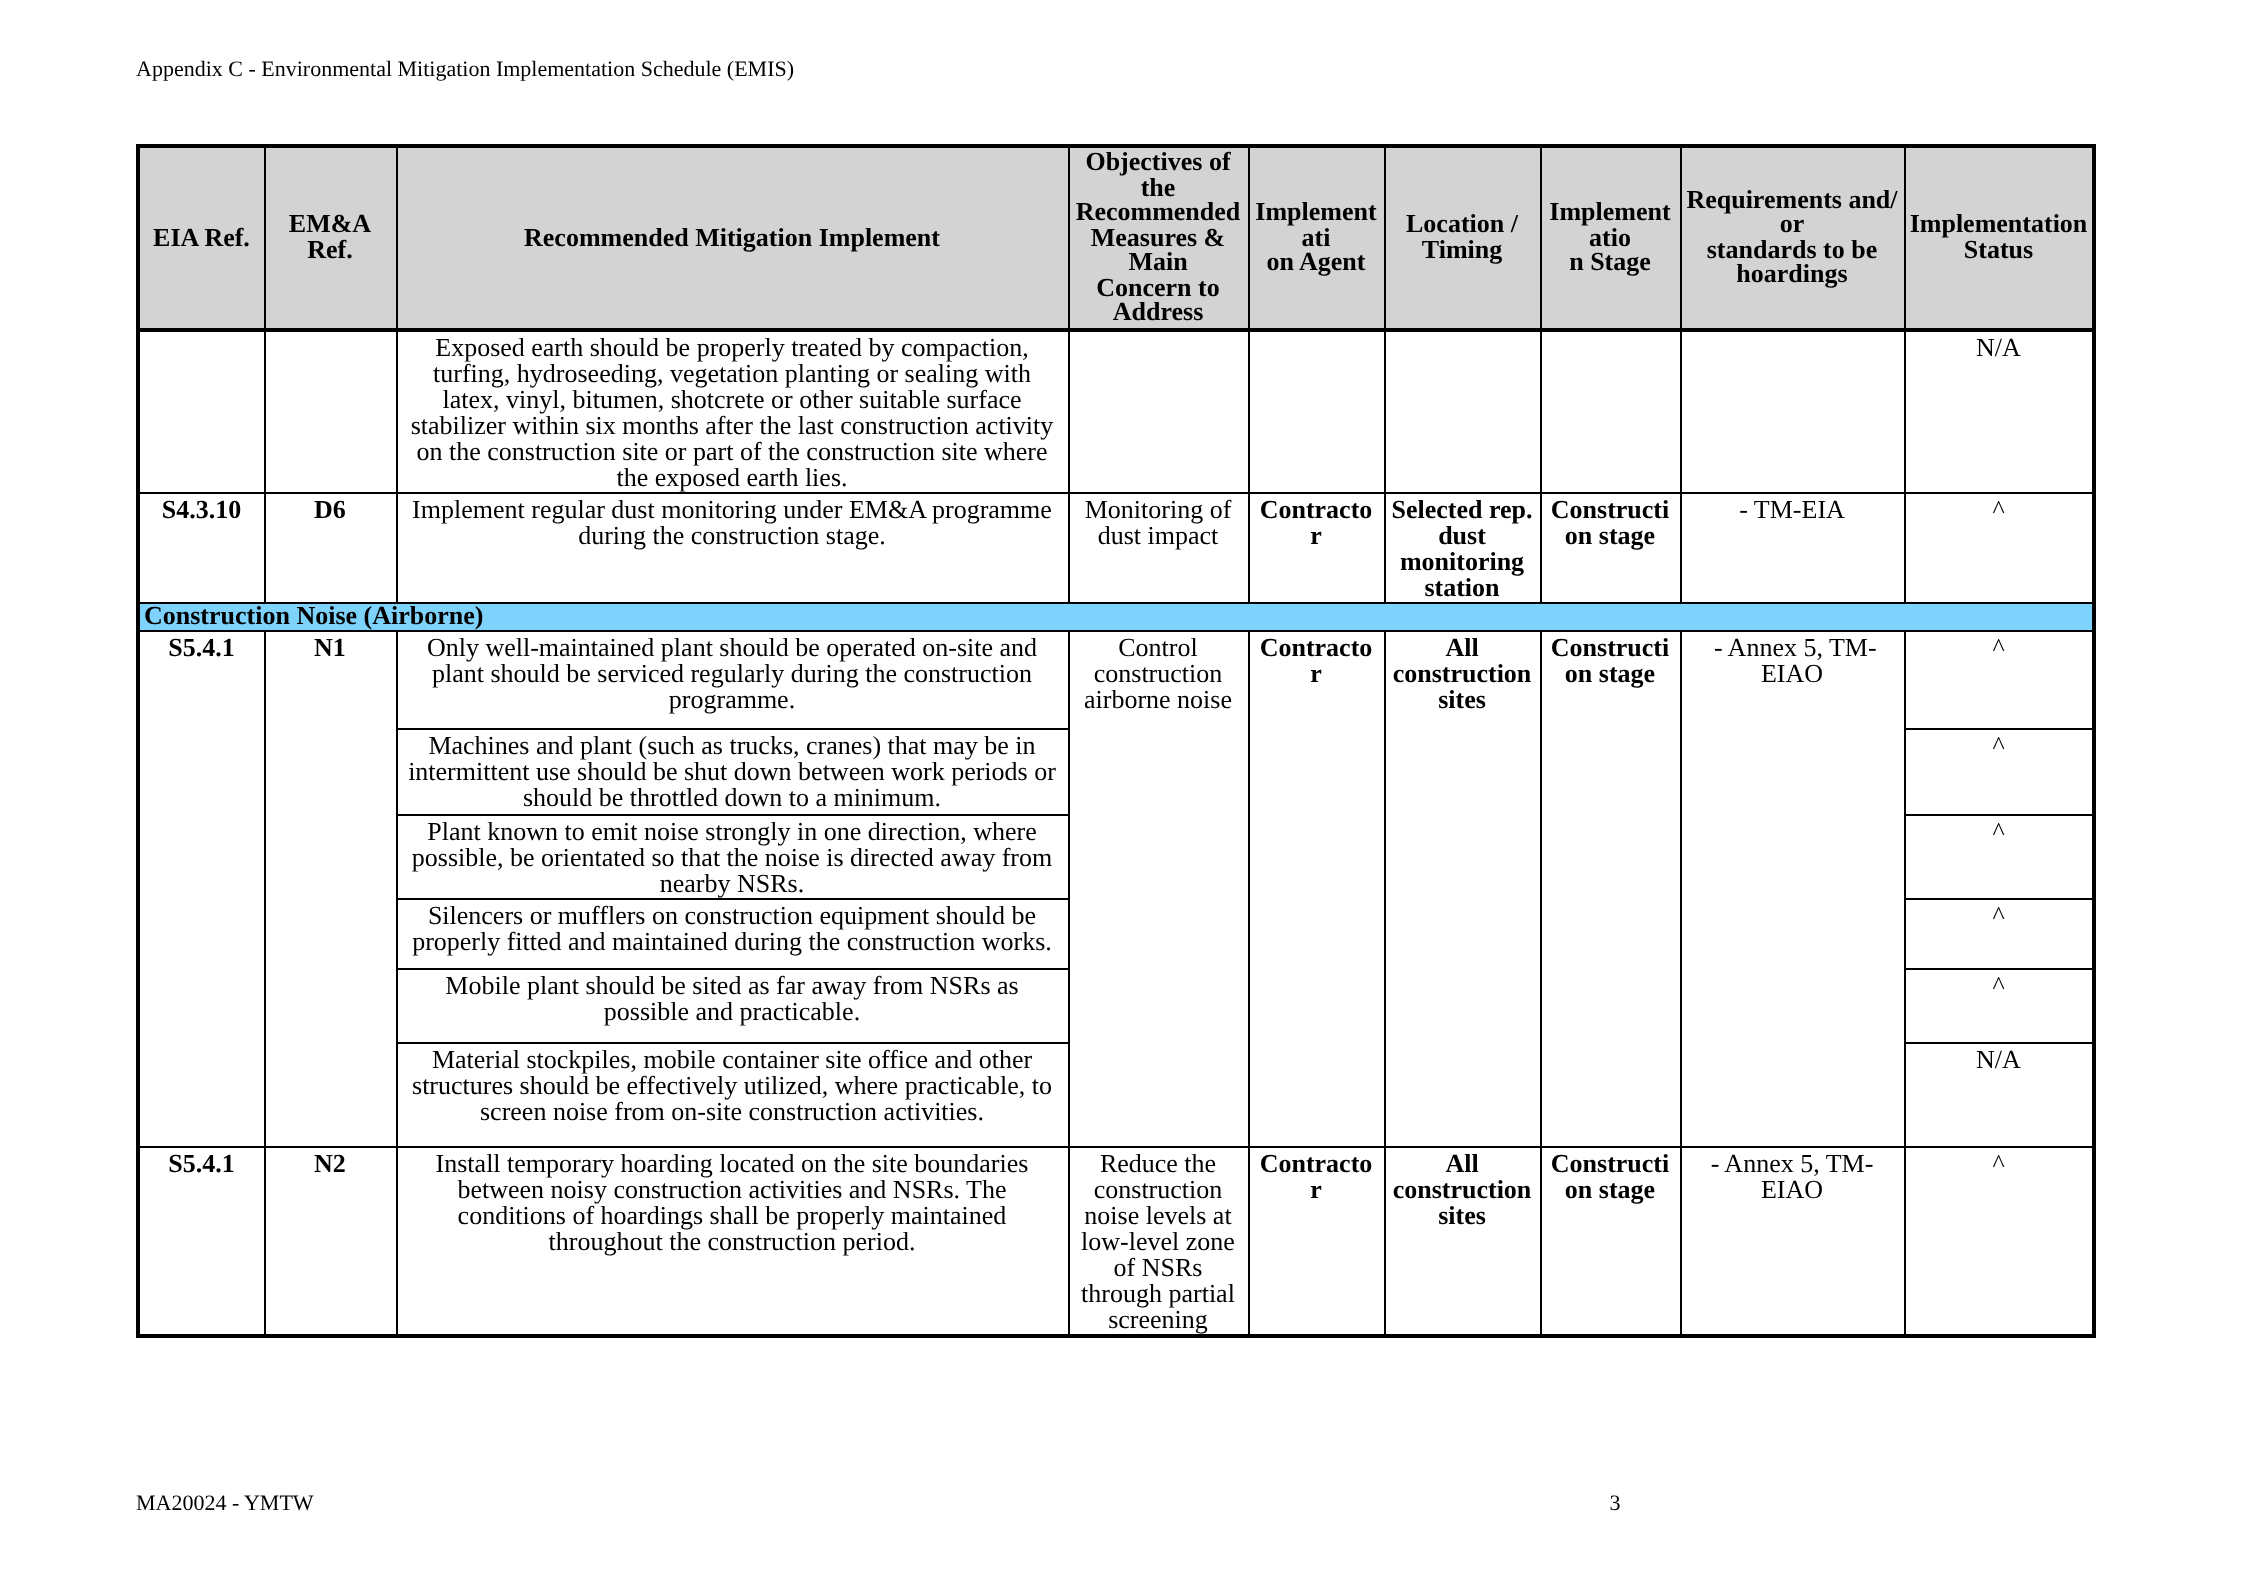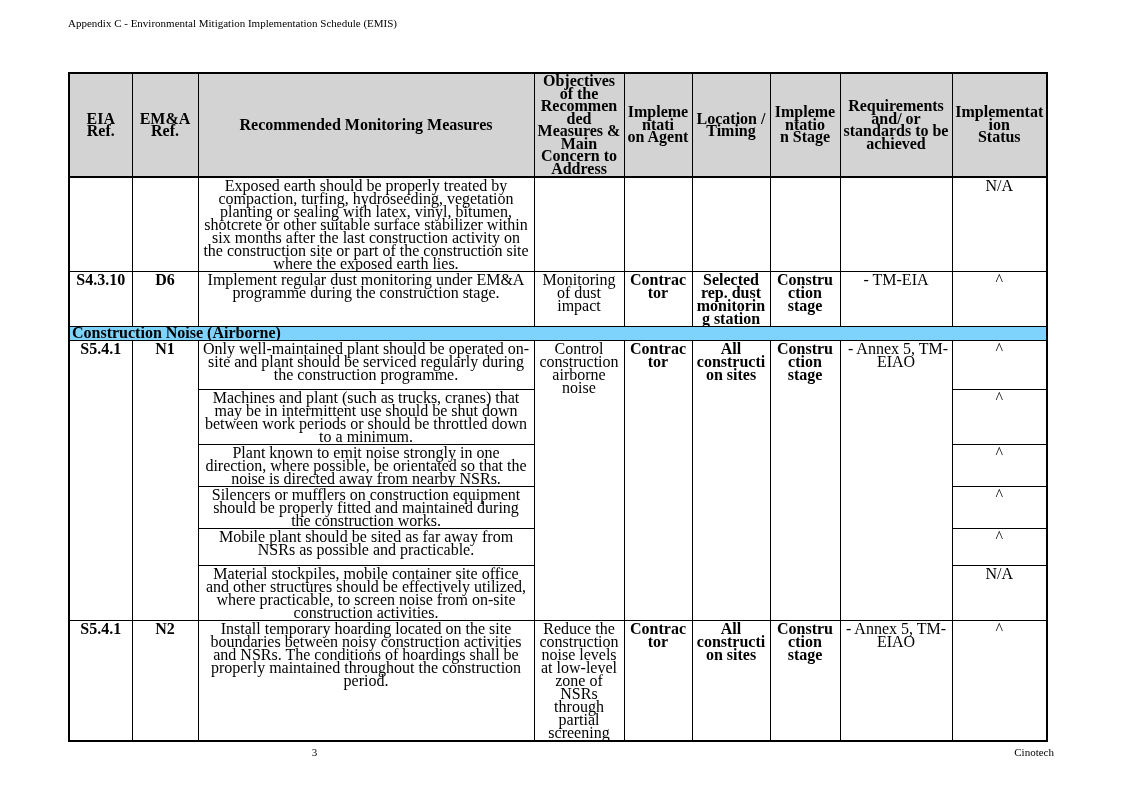"Appendix C - Environmental Mitigation" .page-title { top: 17px -> 29px }
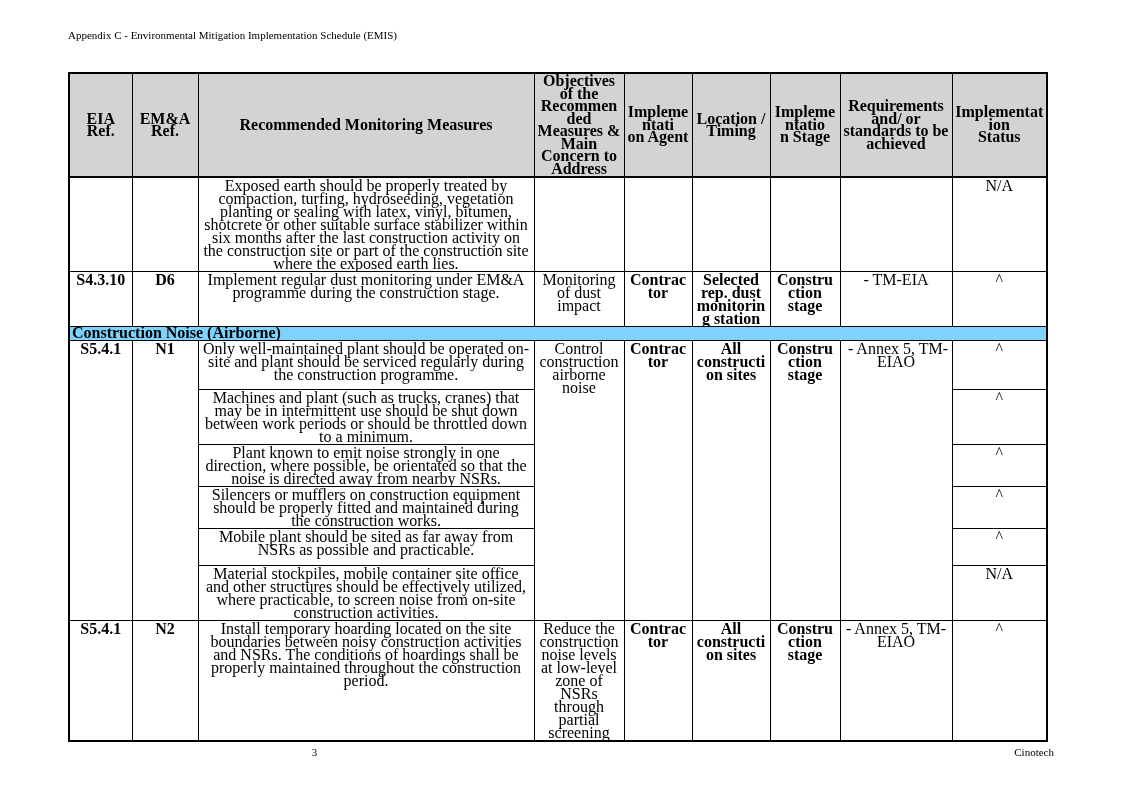"Objectives of the" table.emis td, table.emis th { font-size: 16px -> 13px }
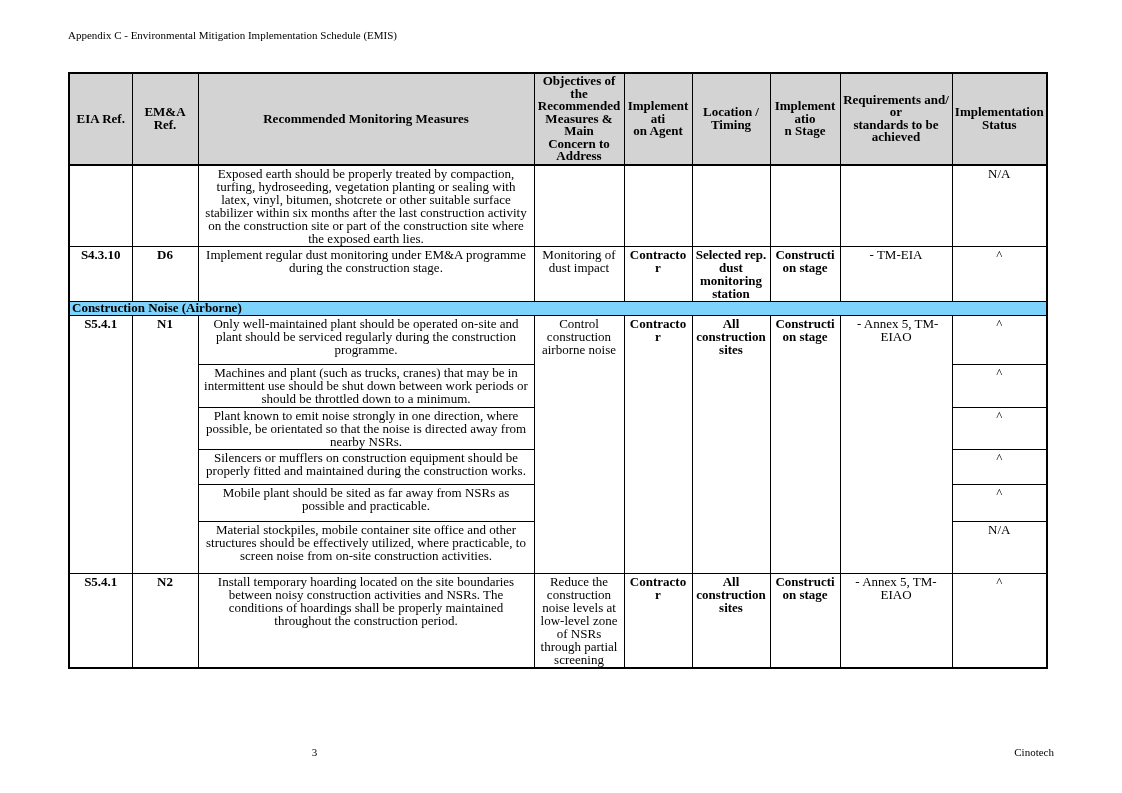"Requirements and/ or" th { text: achieved -> hoardings }
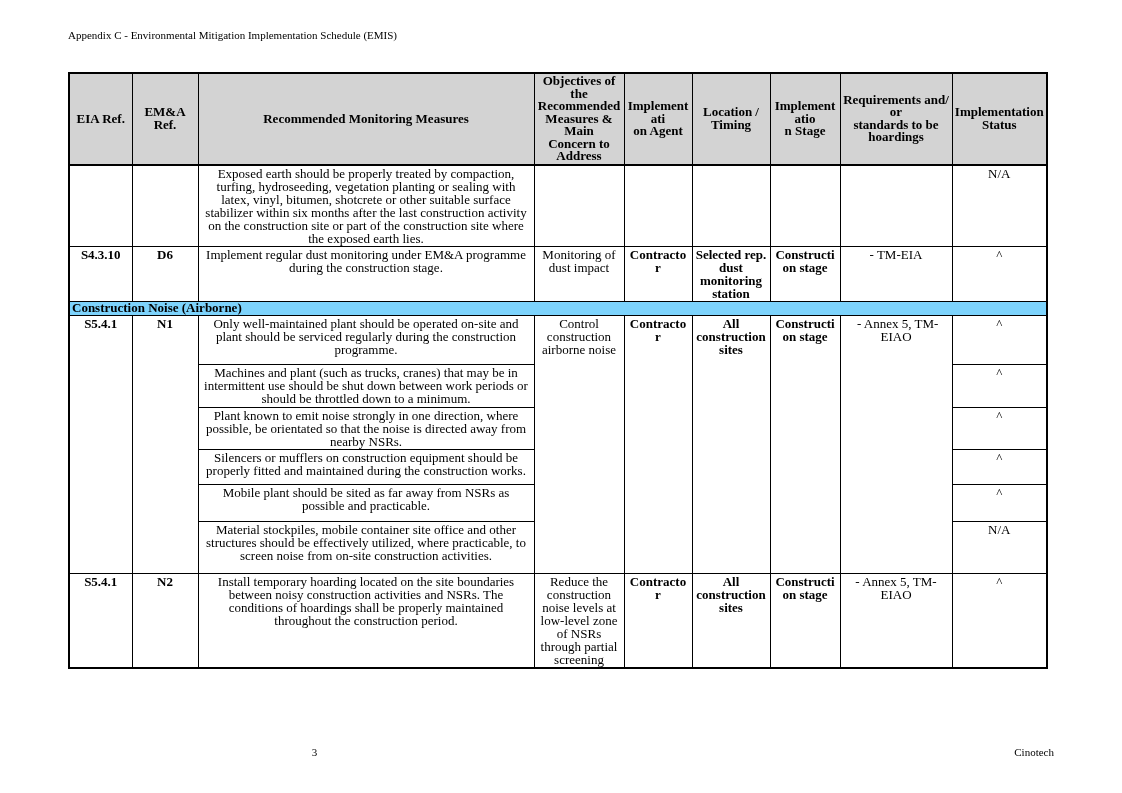"Recommended Monitoring Measures" th { text: Monitoring Measures -> Mitigation Implement }
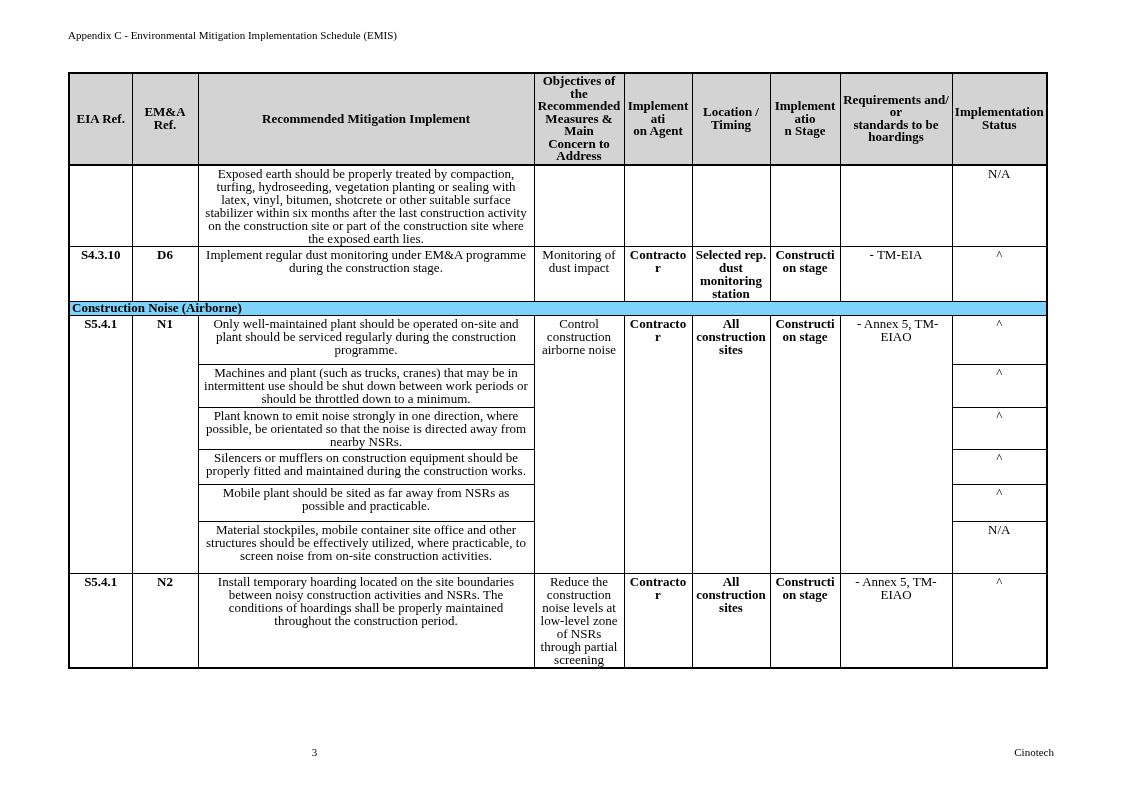"MA20024 - YMTW" span.f-left { html: none -> <span>MA20024 - YMTW</span> }
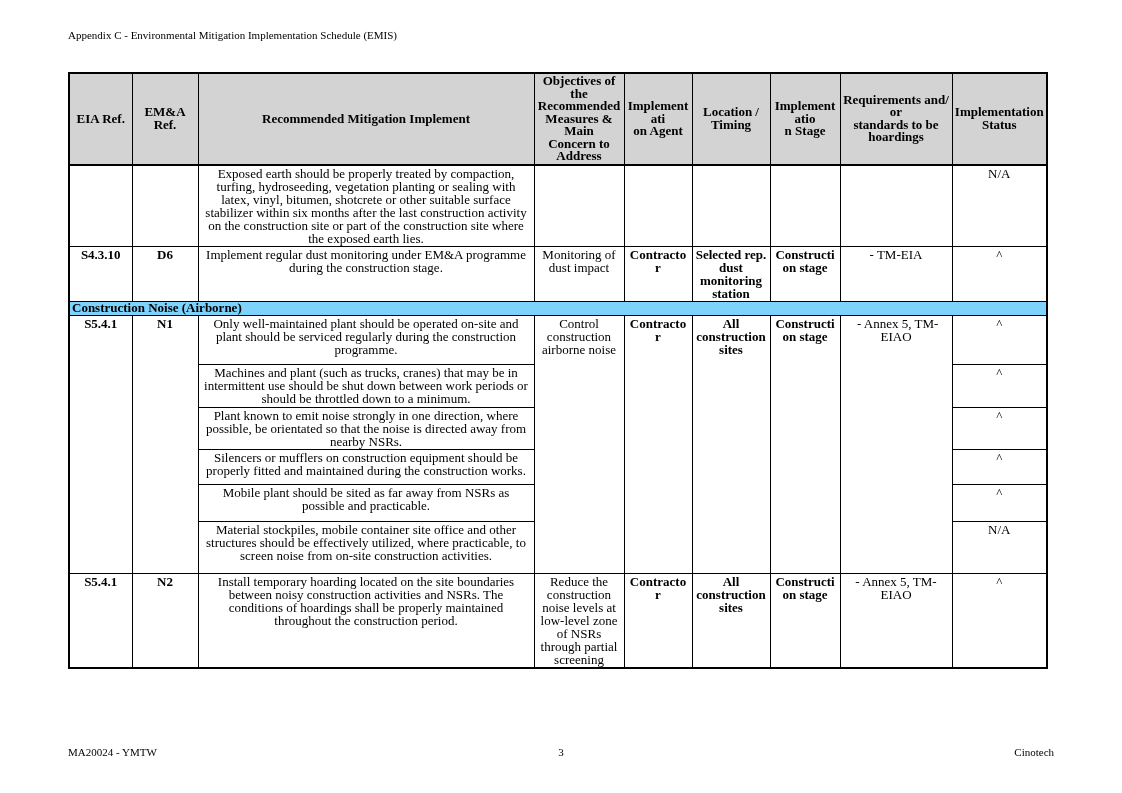"Cinotech" span.f-right { html: <span>Cinotech</span> -> none }
